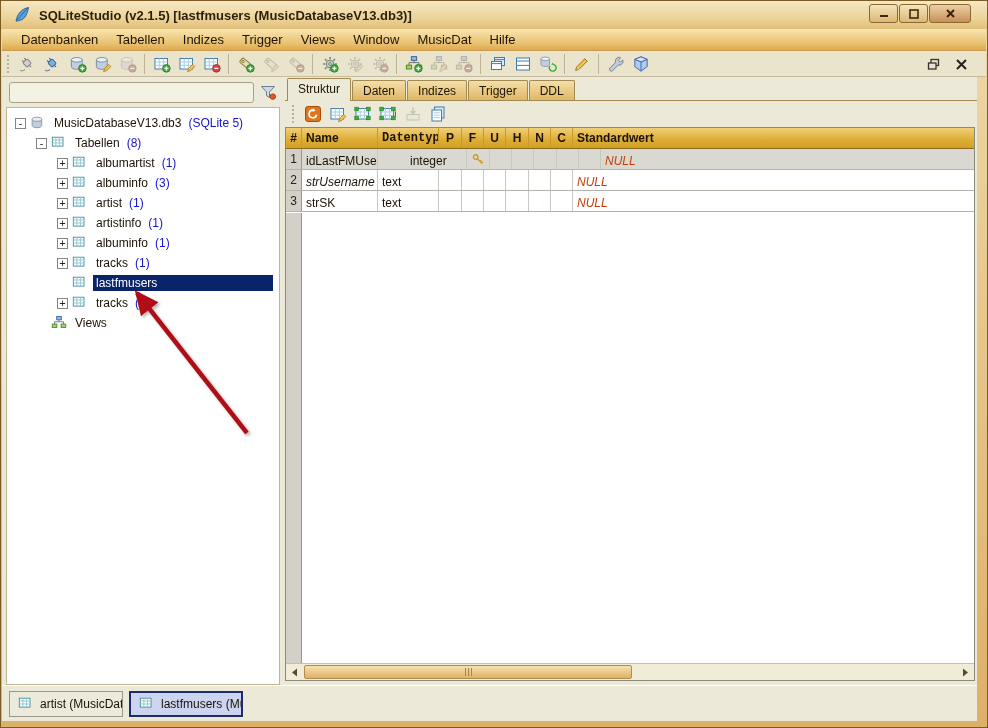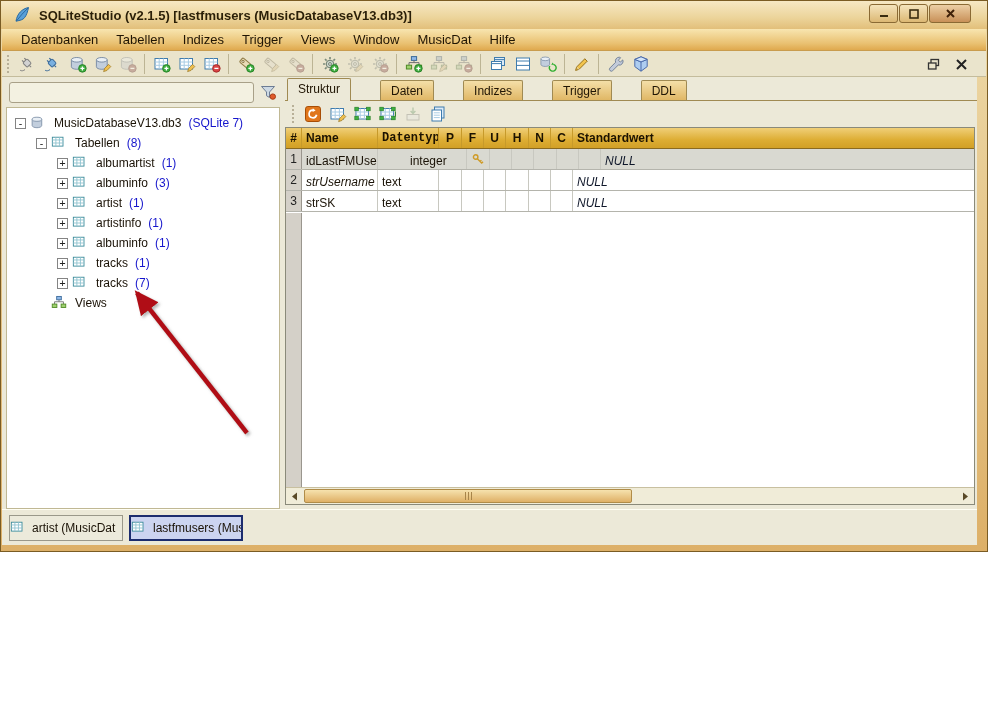"SQLiteStudio (v2.1.5) [lastfmusers" #window { height: 552px -> 728px }
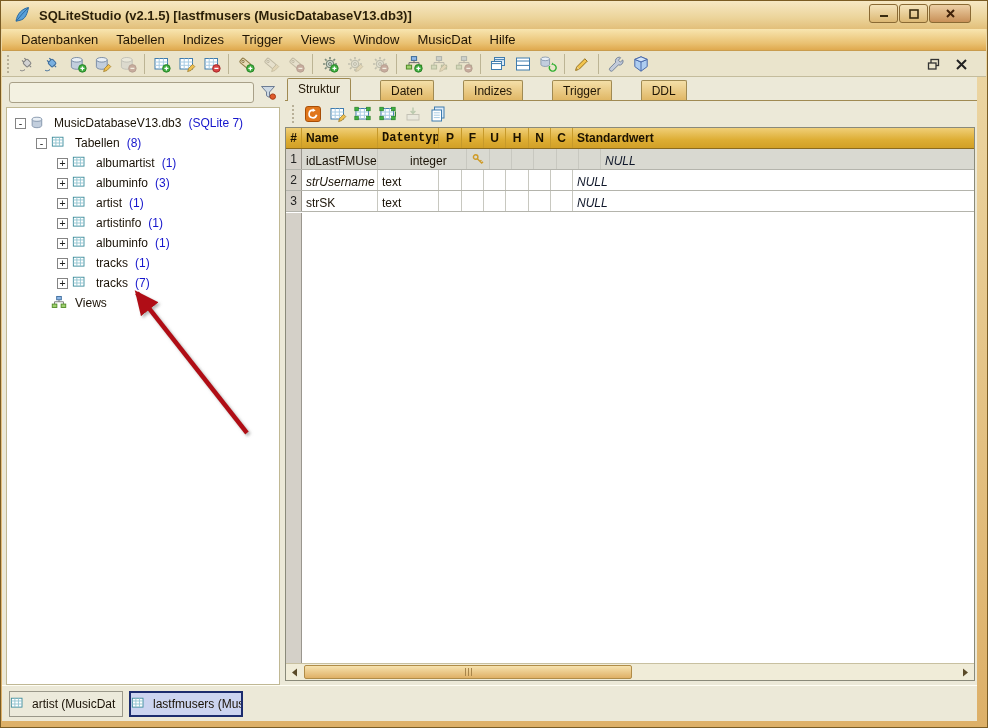"Struktur" .tabs { gap: 28px -> none }
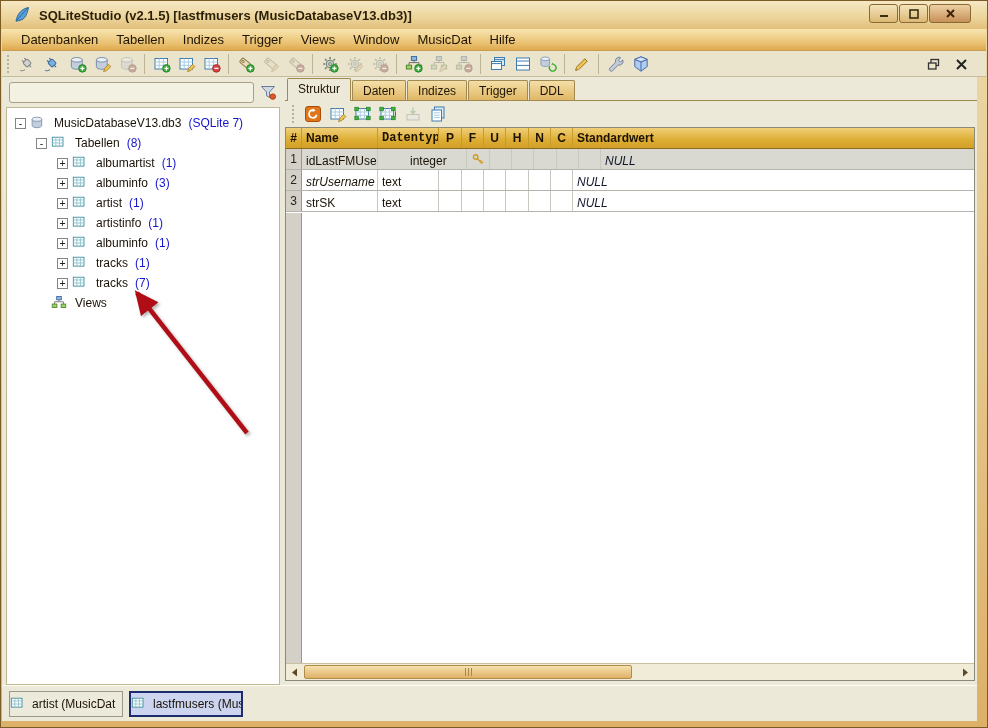"(SQLite 7)" span.tree-count { text: 7 -> 5 }
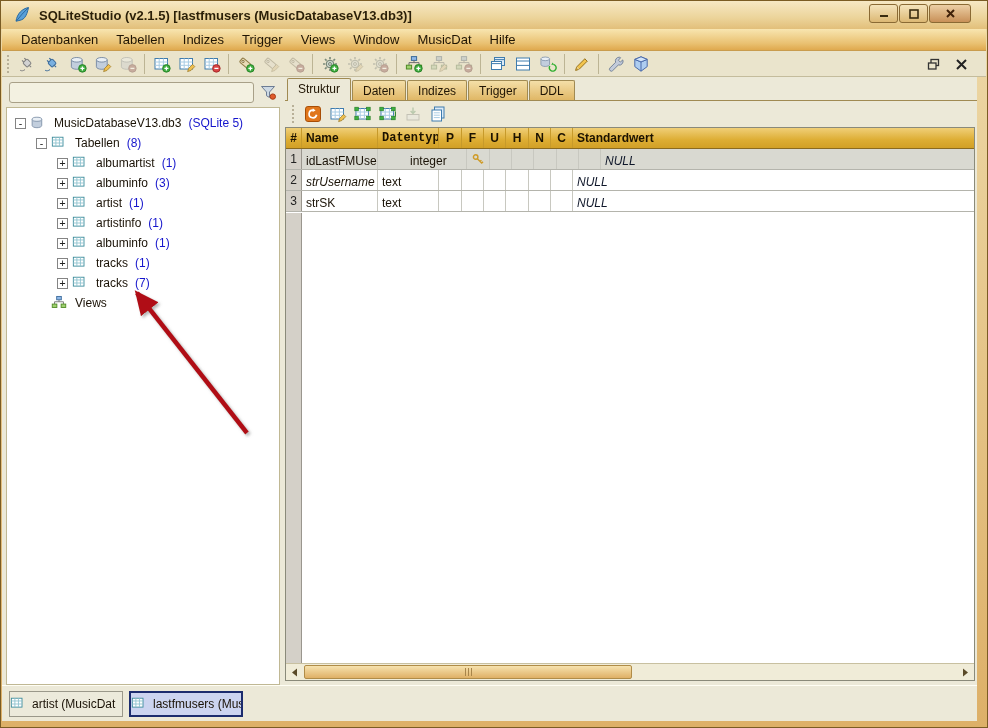"NULL" .null-val { color: #0f172a -> #c2410c }
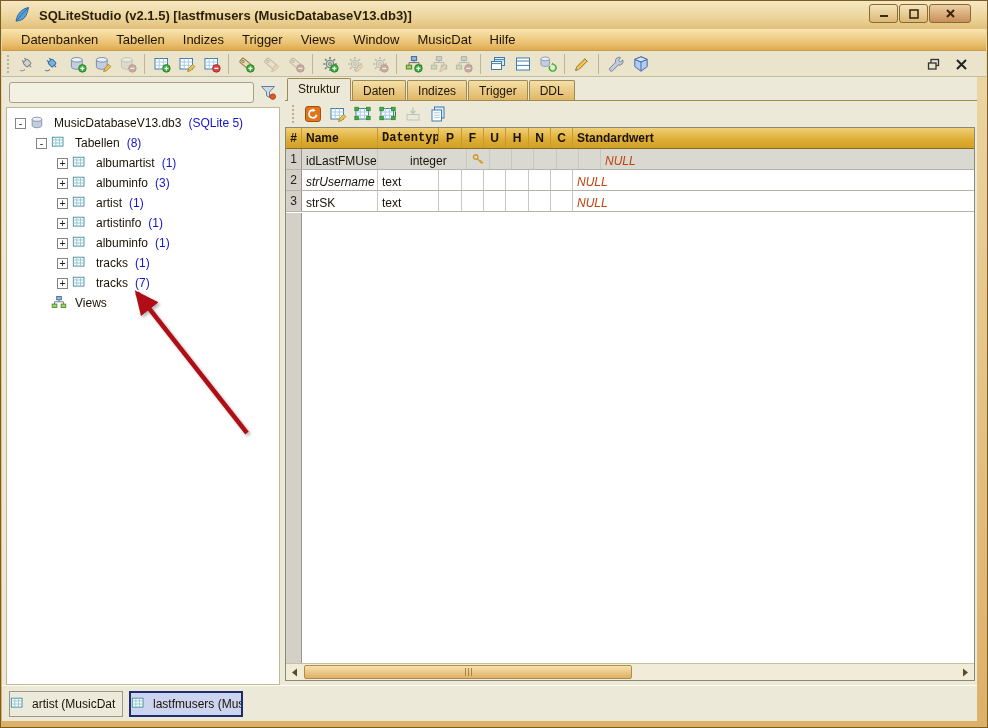"lastfmusers" div.tree-row { html: none -> <div> <span></span> <span> <svg> <rect></rect> <path></path> </svg> </span> <span>lastfmusers</span> </div> }
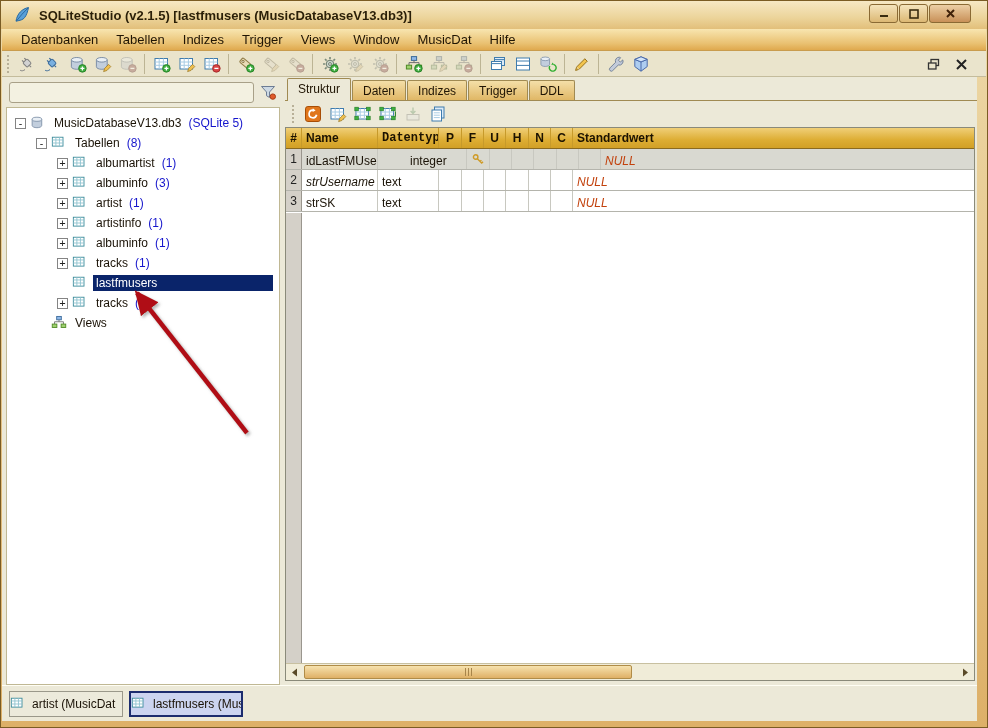"artist (MusicDat" .task-btn { padding: 0 0 -> 0 8px }
